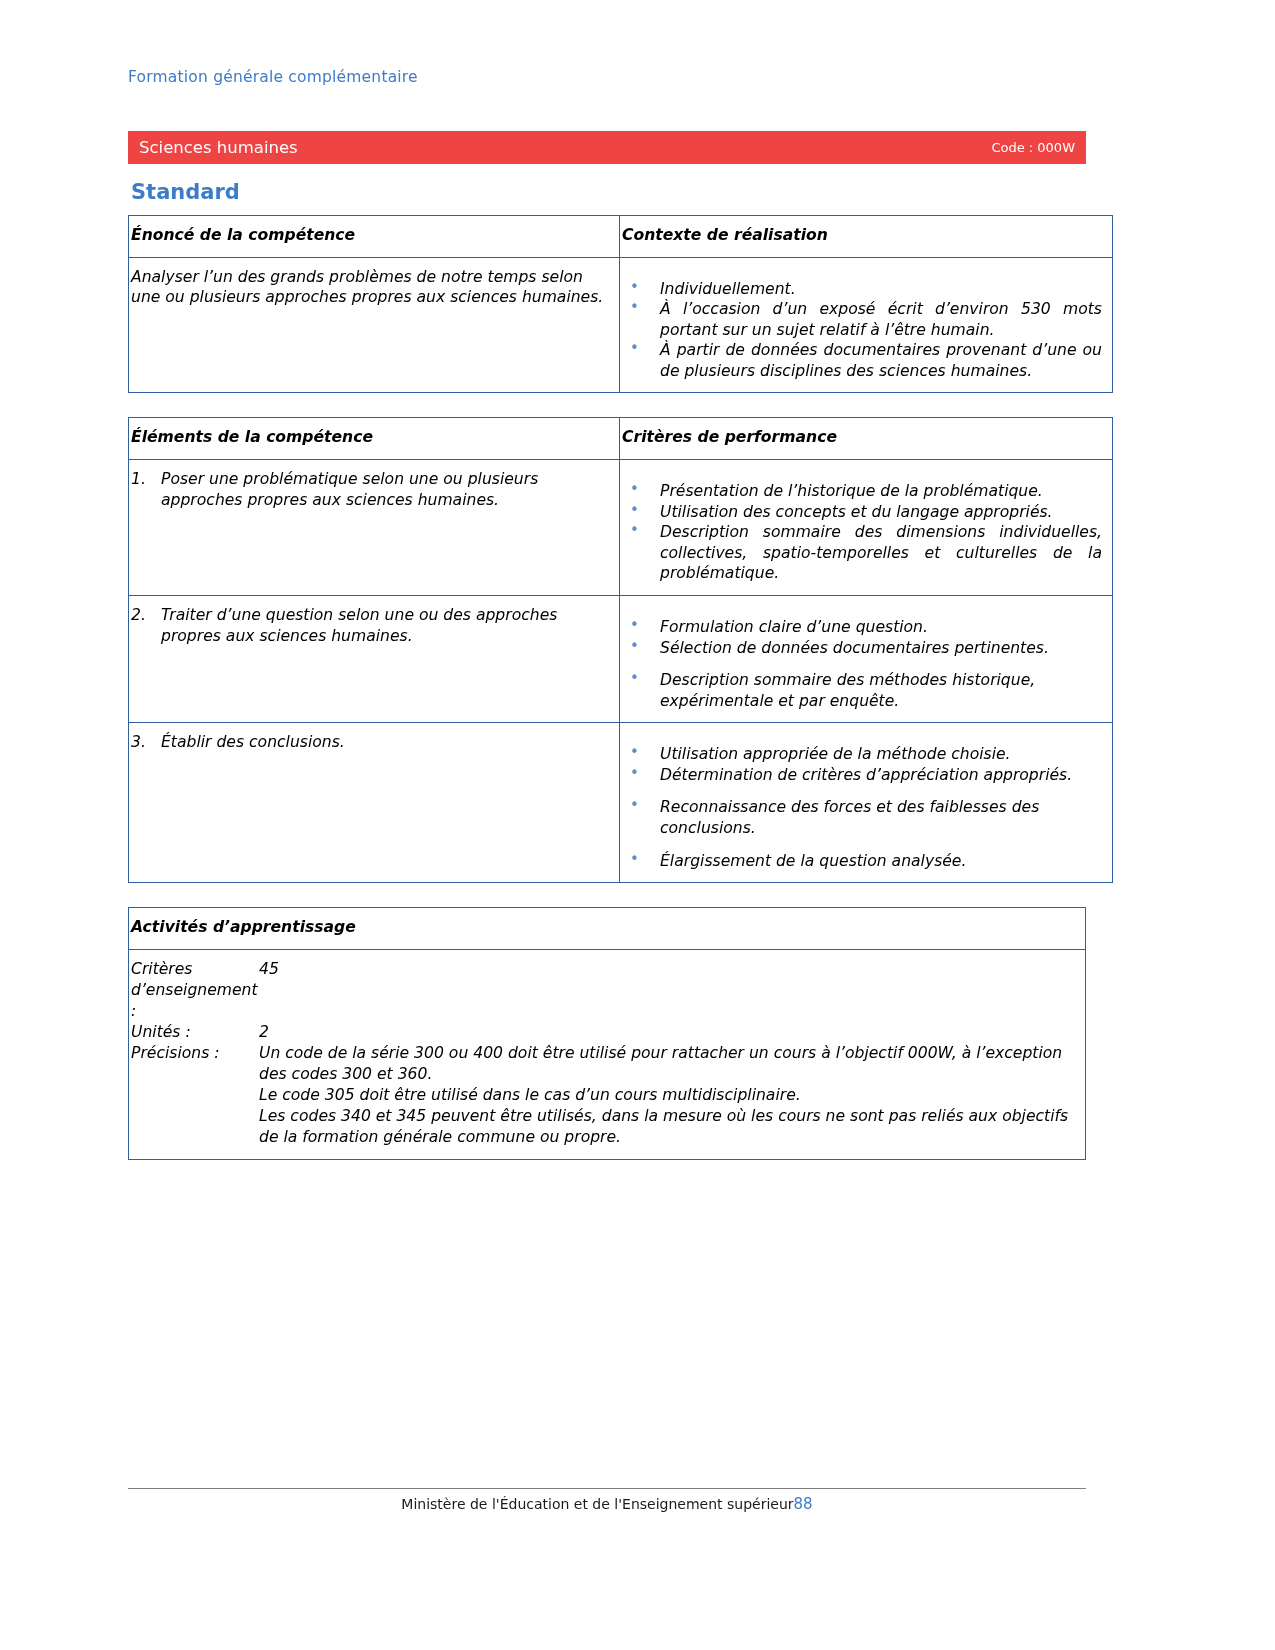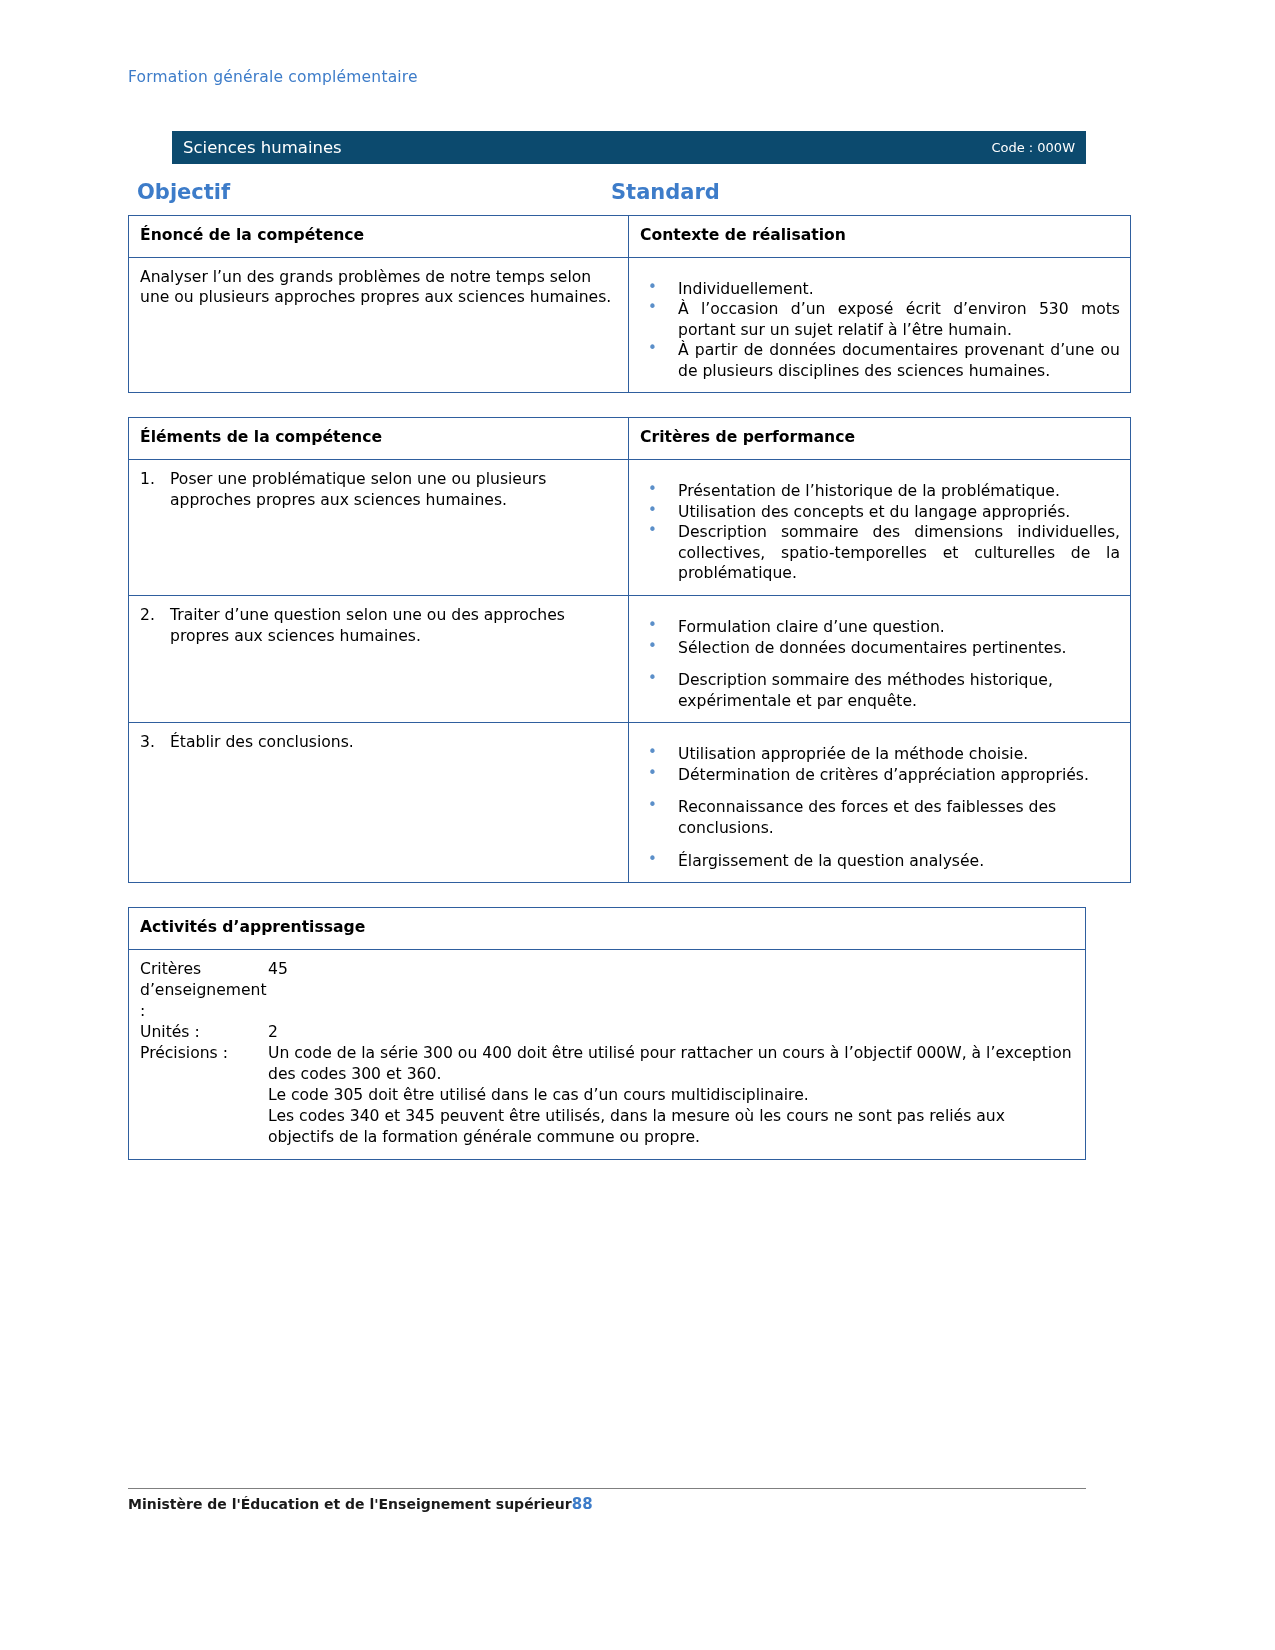"Sciences humaines" .title-bar { background: #0c4a6e -> #ef4444; margin-left: 44px -> none }
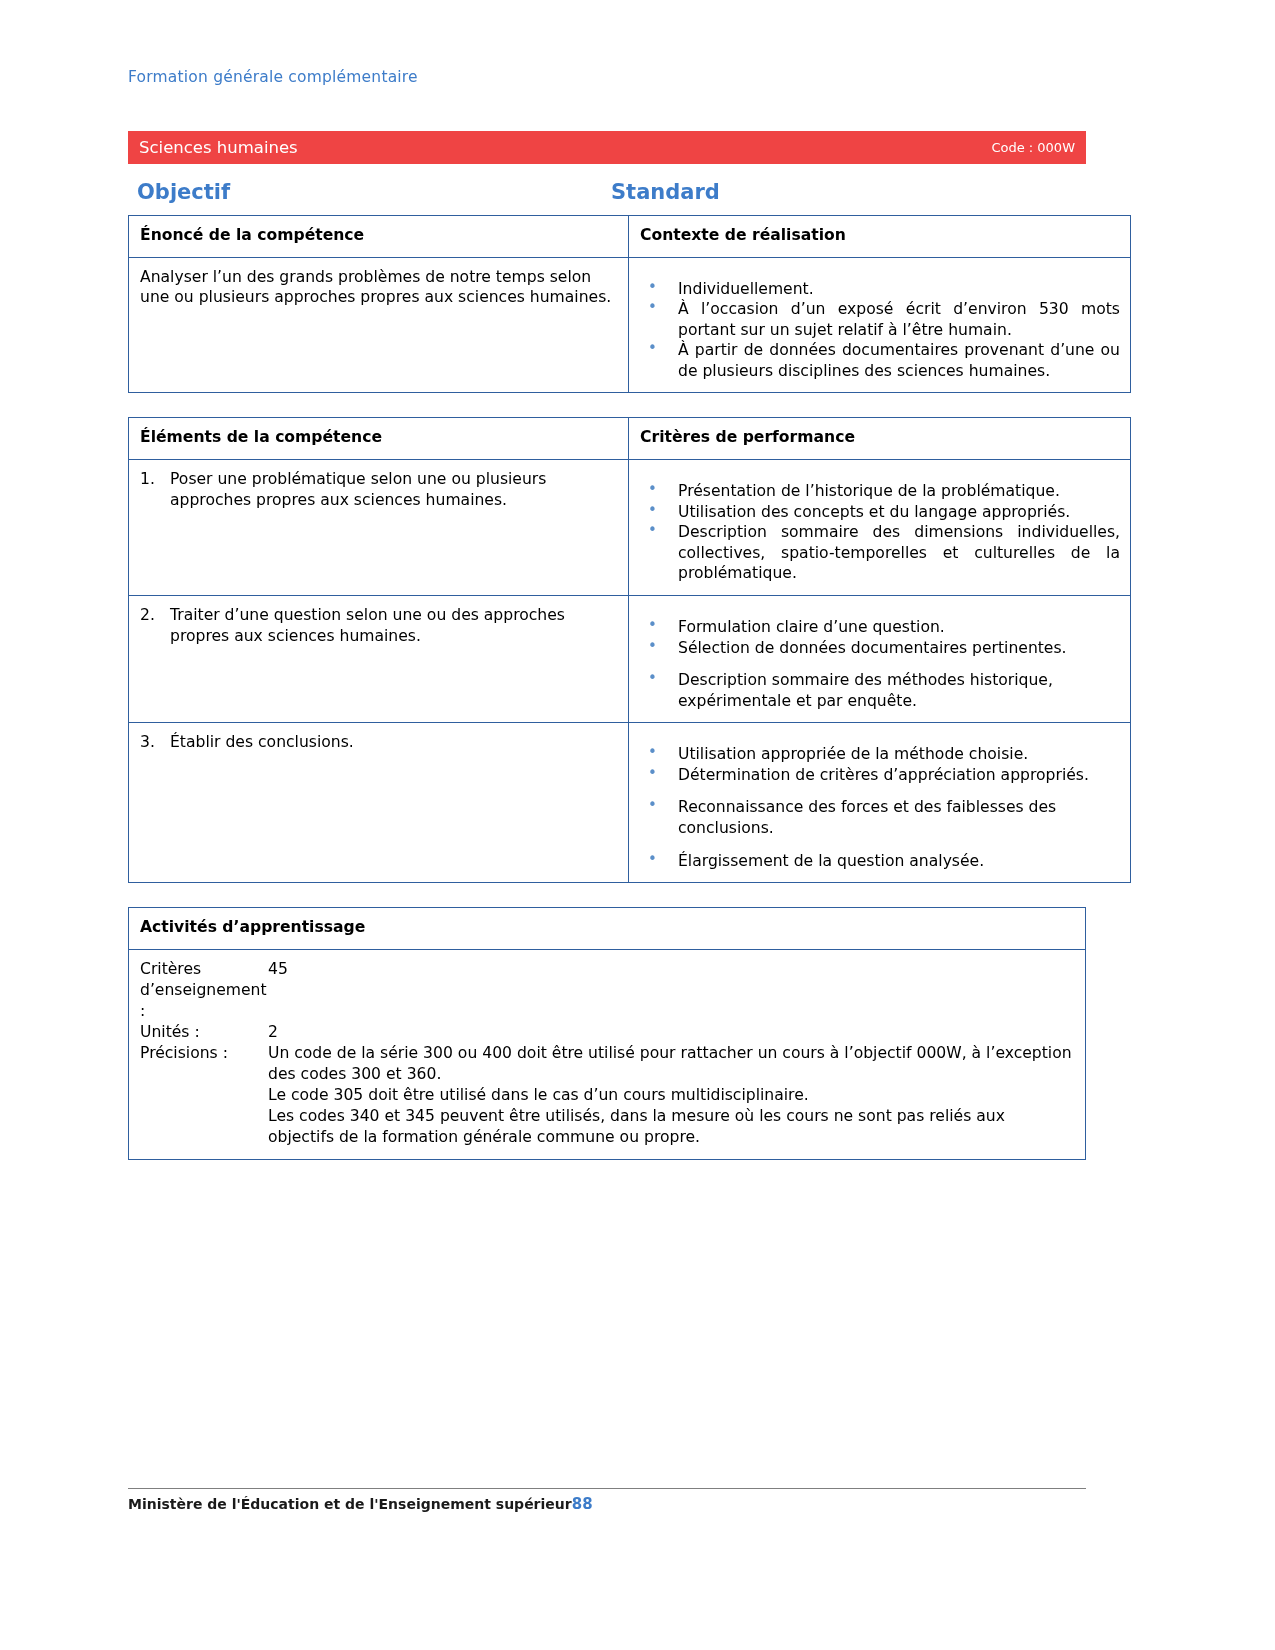"Objectif" div.h-objectif { html: <div>Objectif</div> -> none }
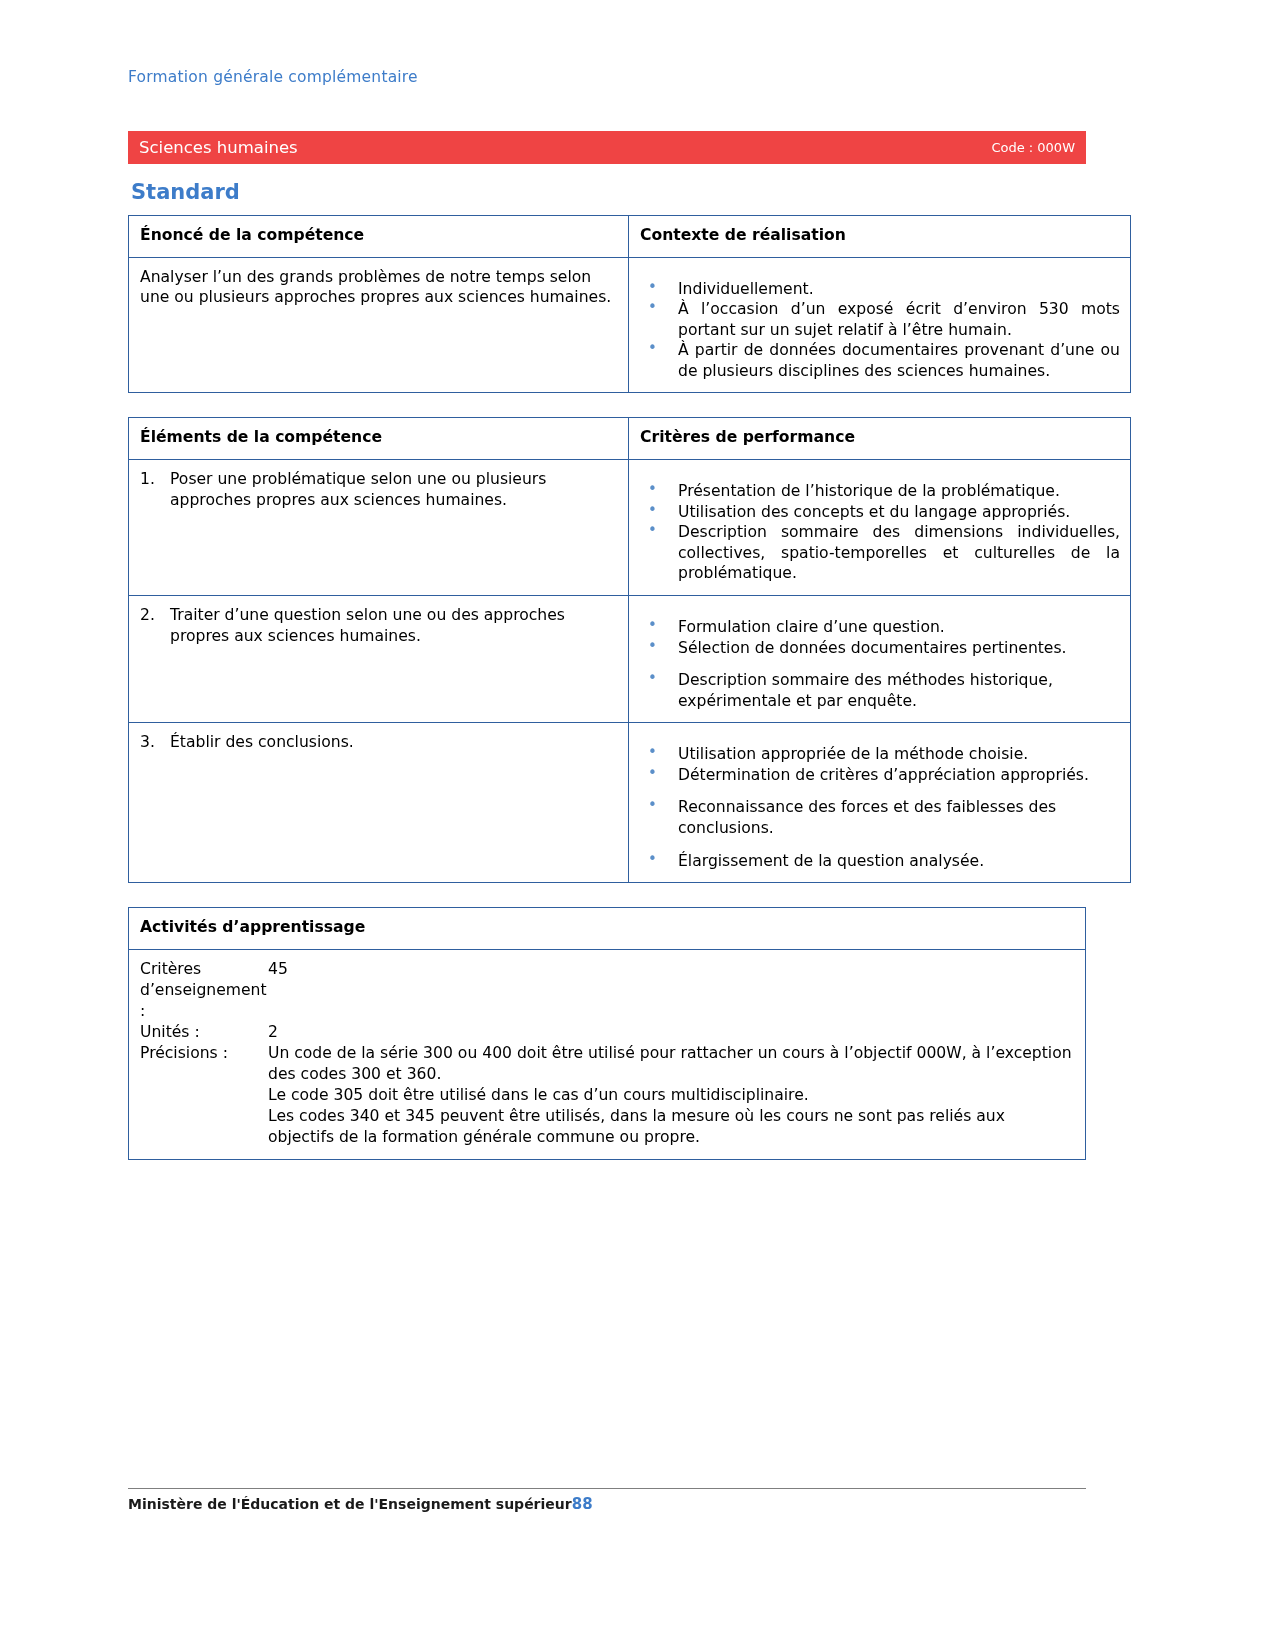"Énoncé de la compétence" table.block td { font-style: none -> italic; padding: 9px 10px 11px 11px -> 9px 10px 11px 2px }
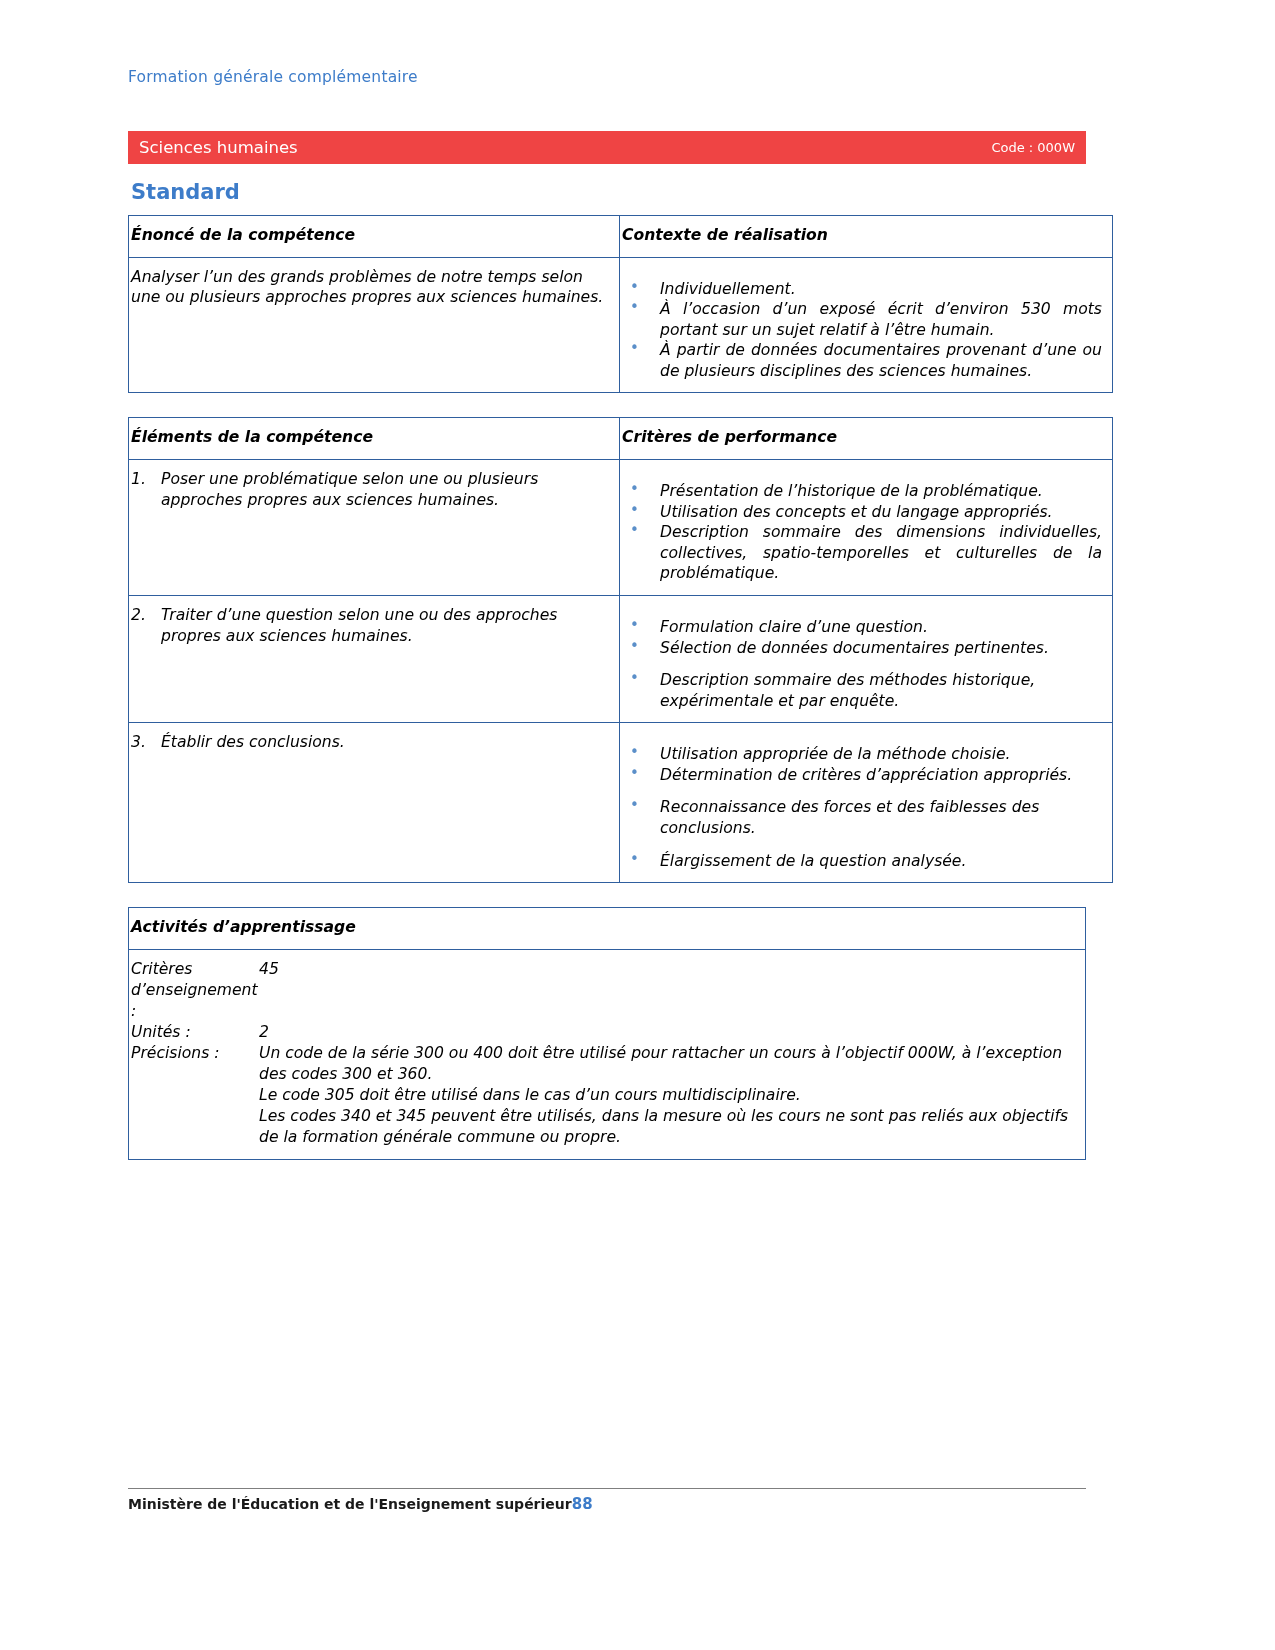"Ministère de l'Éducation et de" .footer { font-weight: bold -> normal; justify-content: flex-start -> center }
